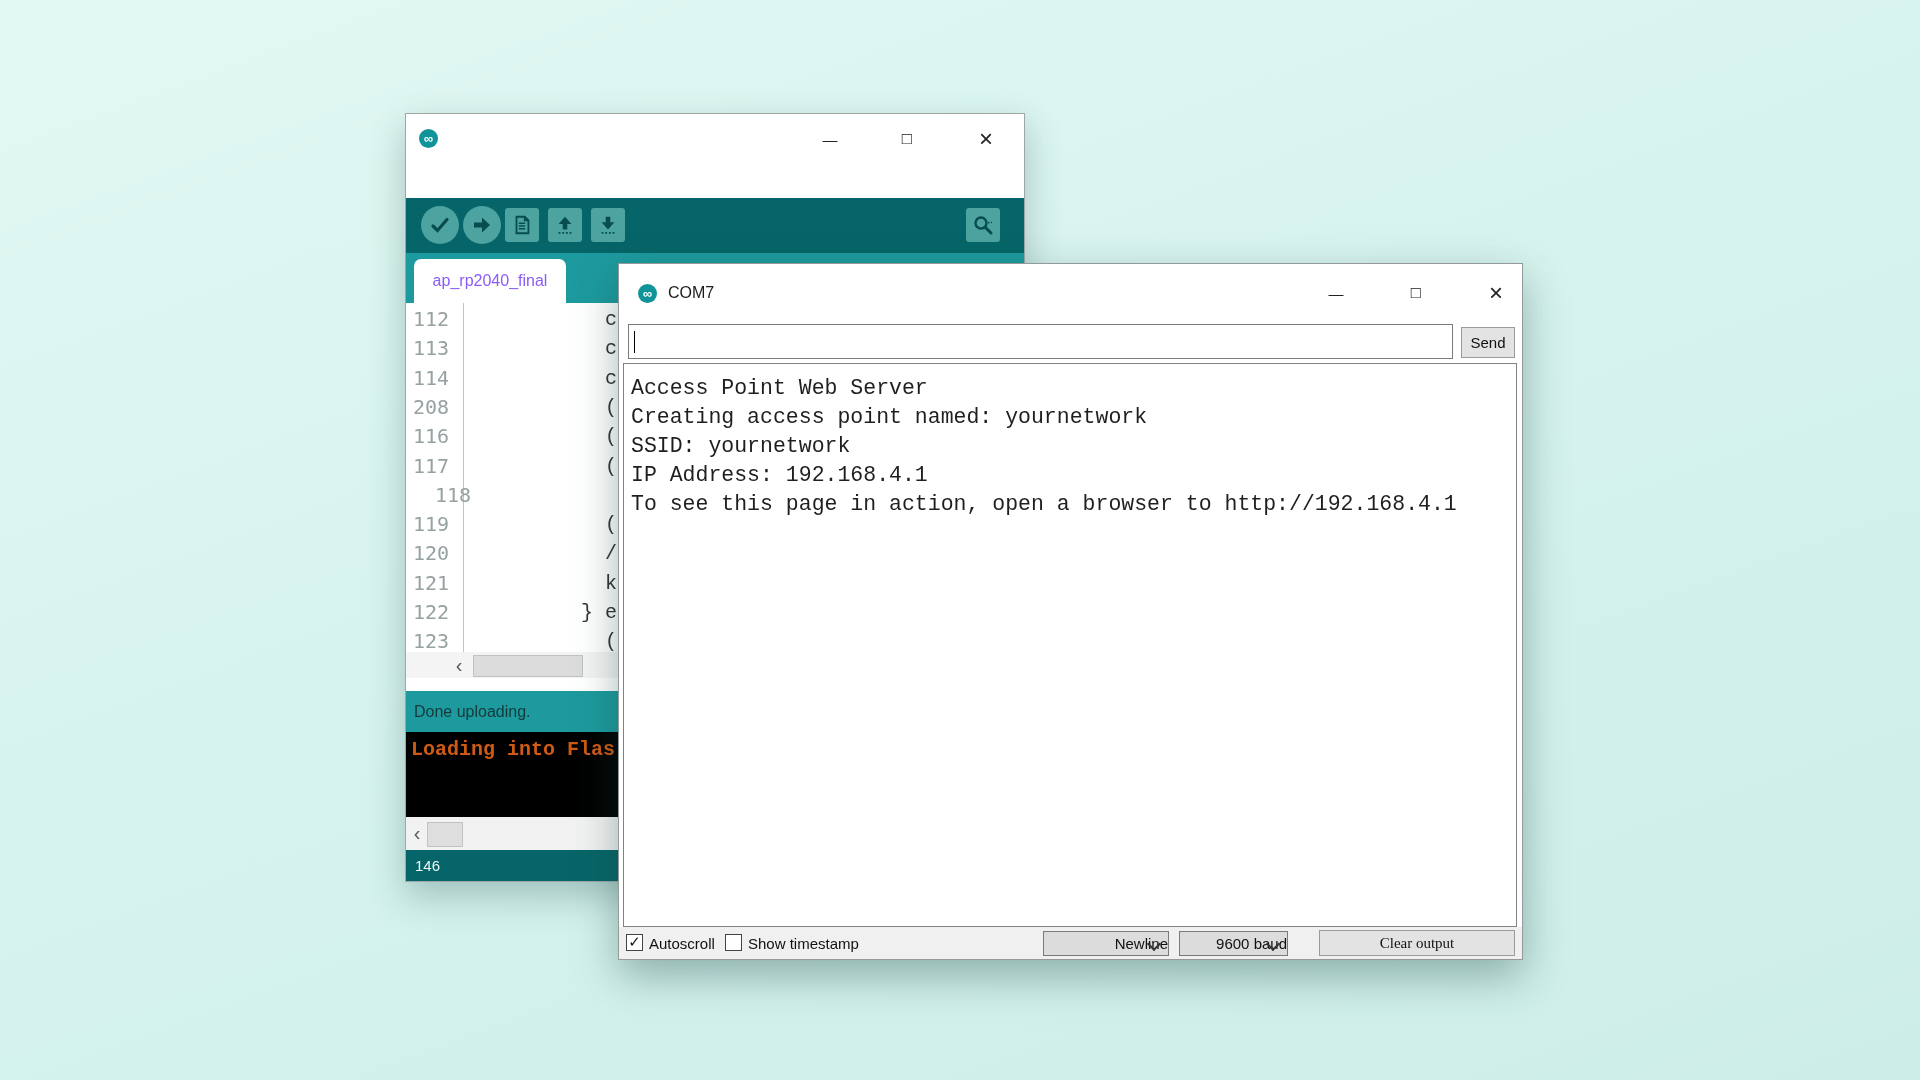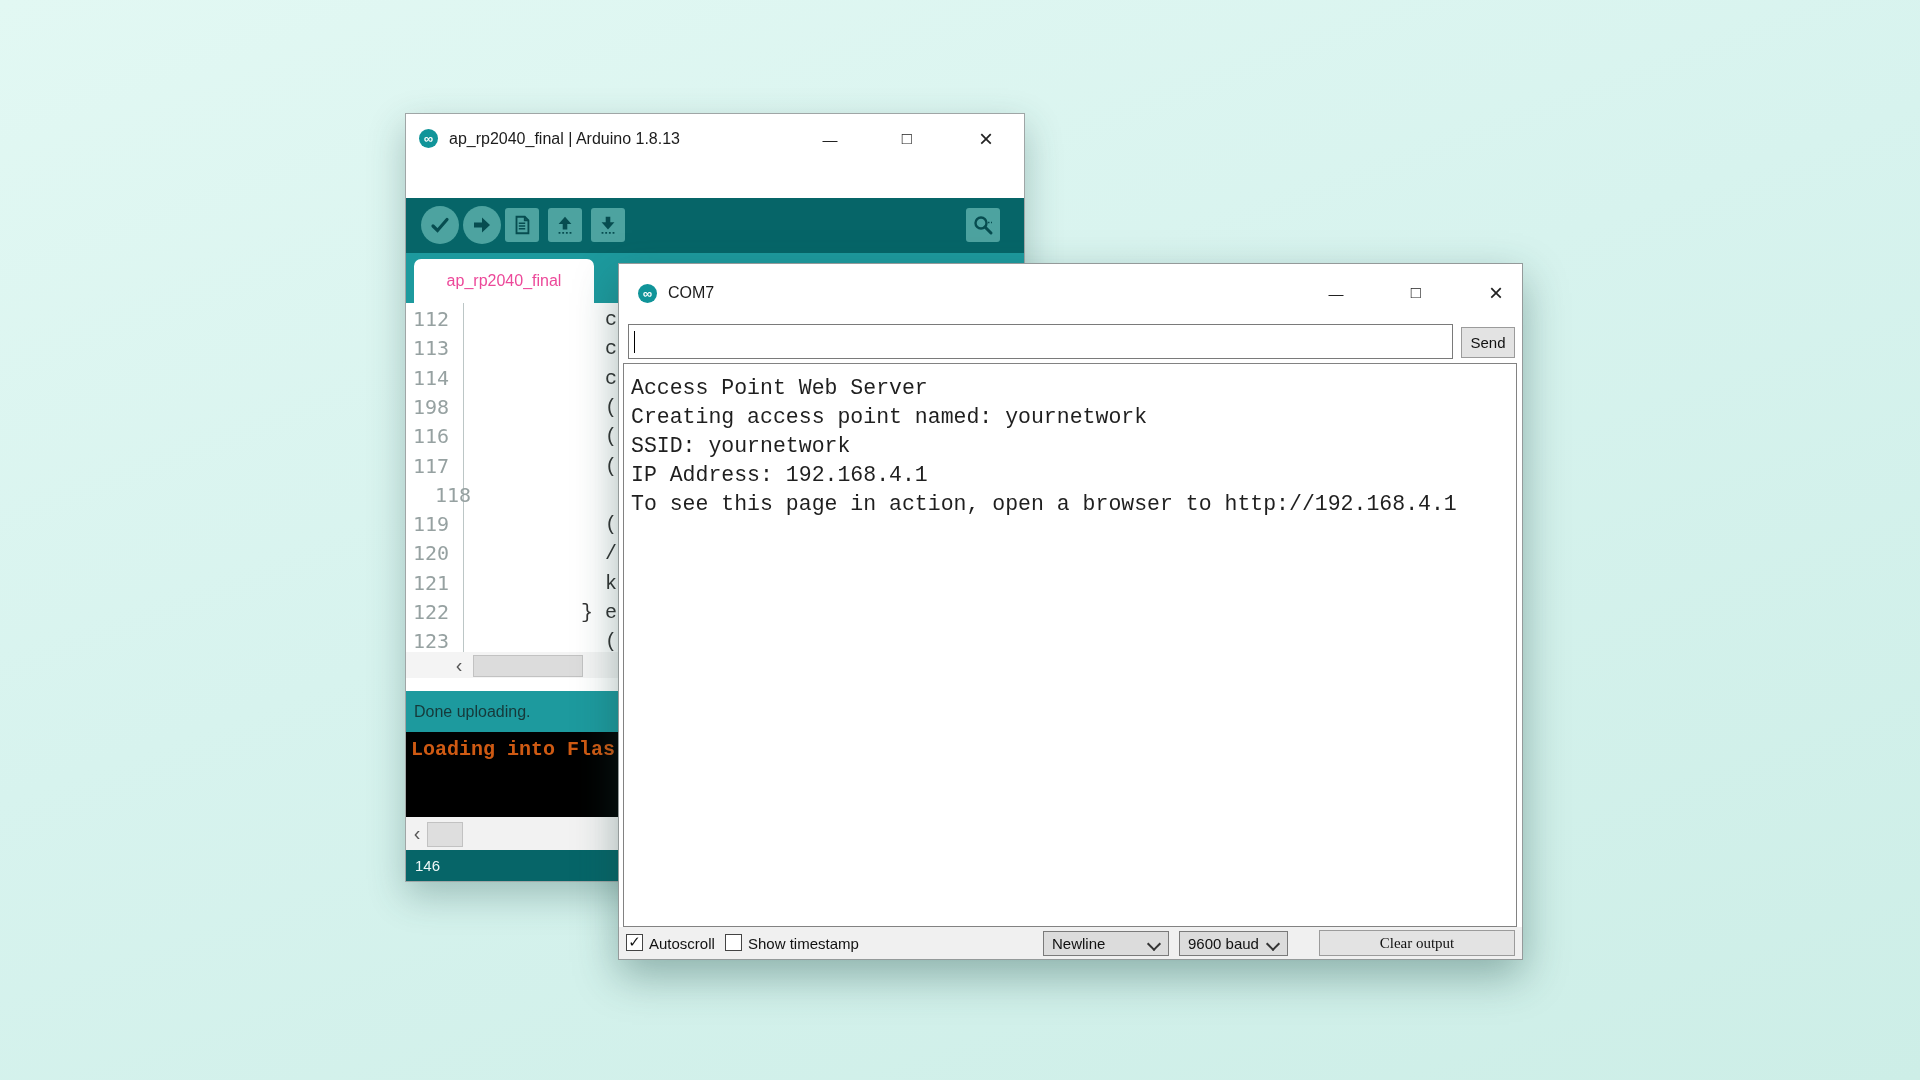"ap_rp2040_final | Arduino 1.8.13" span.a-title { html: <span>ap_rp2040_final | Arduino 1.8.13</span> -> none }
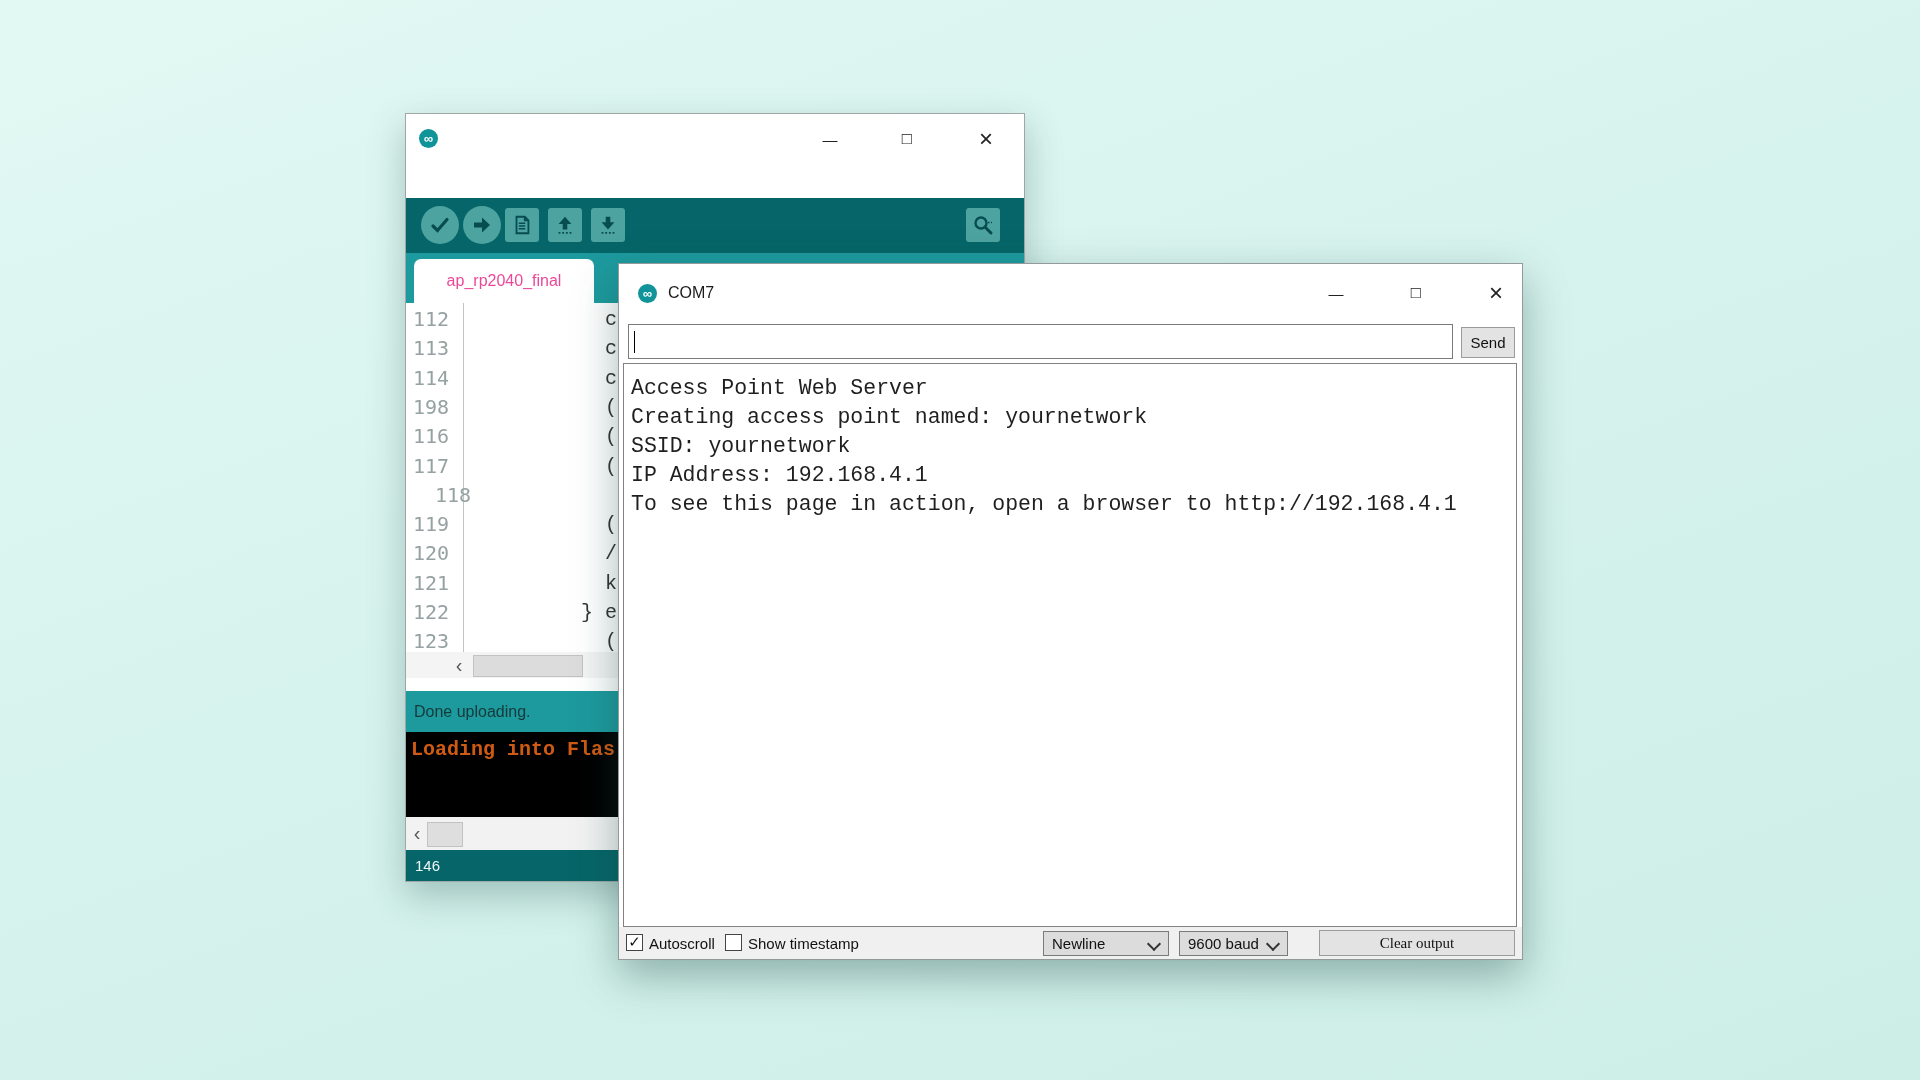"ap_rp2040_final" .a-tab { color: #ec4899 -> #8b5cf6; width: 180px -> 152px }
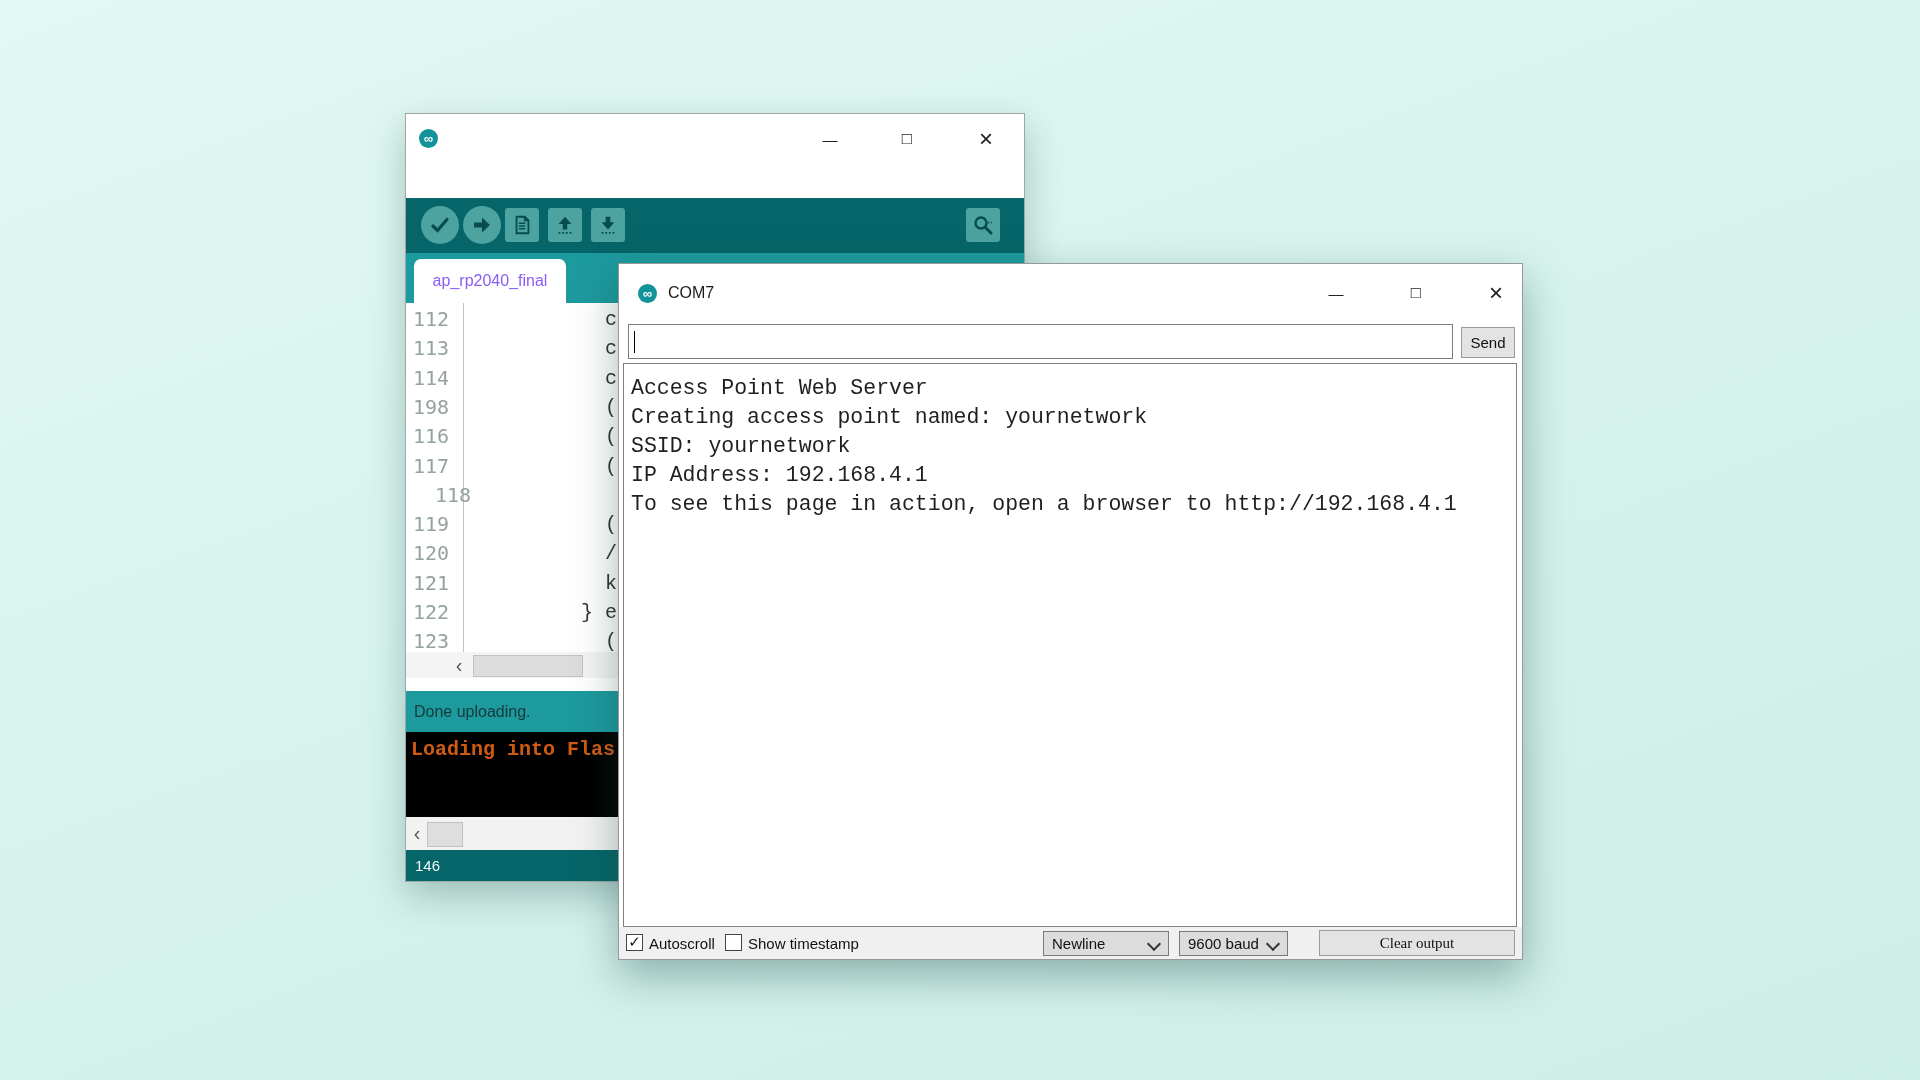"198" span.ed-num { text: 198 -> 208 }
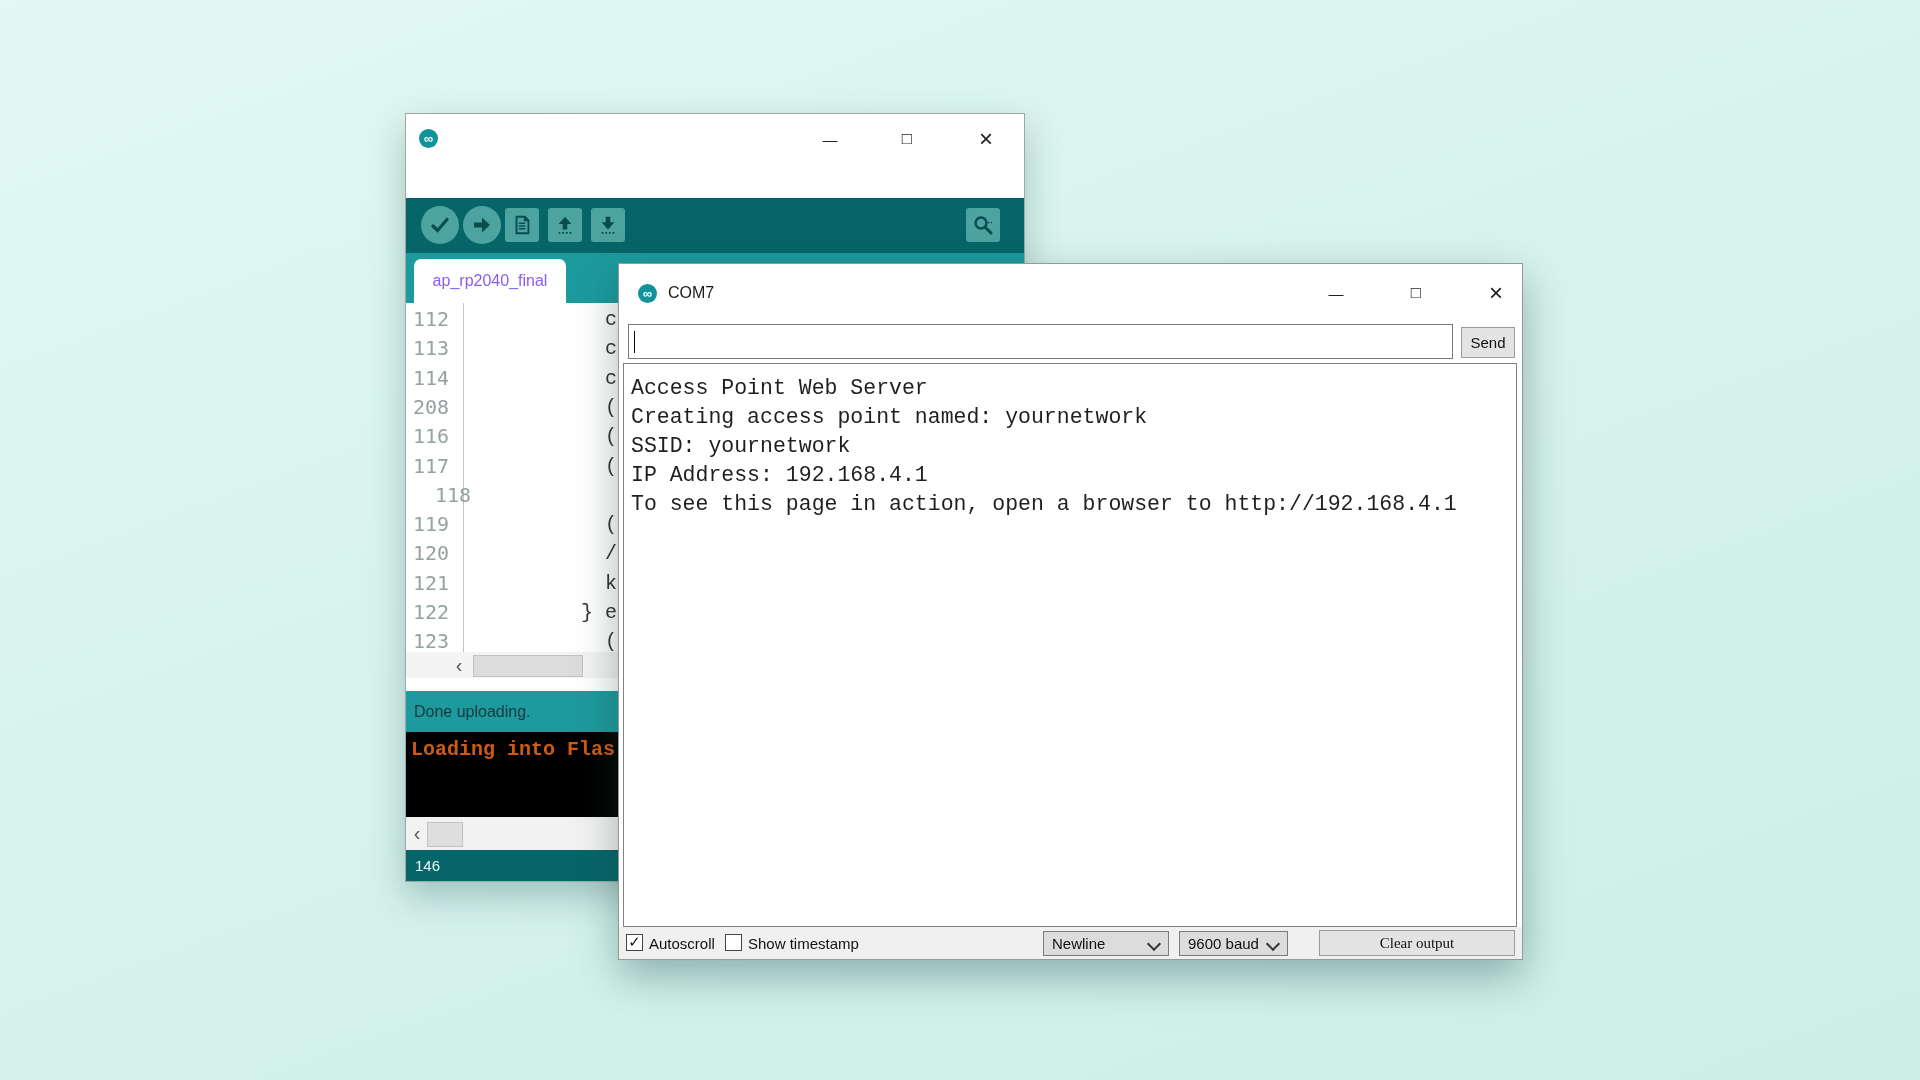"Newline" .combo { justify-content: none -> flex-end }
